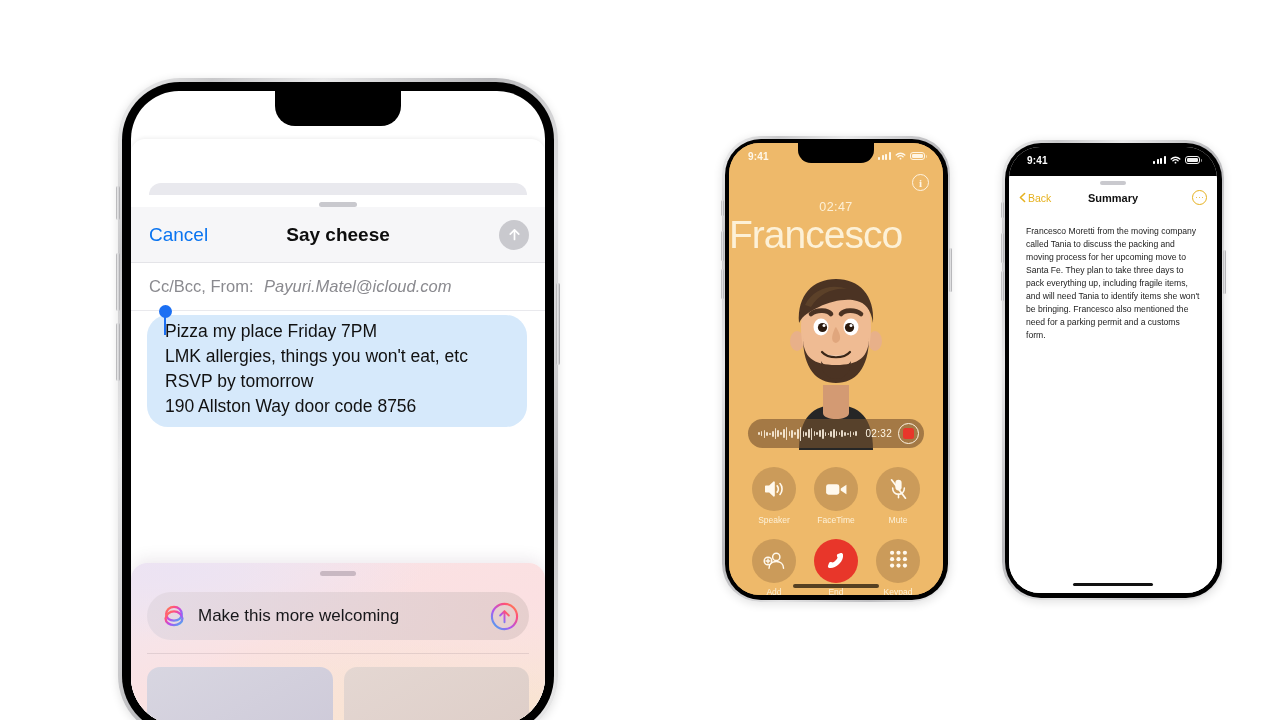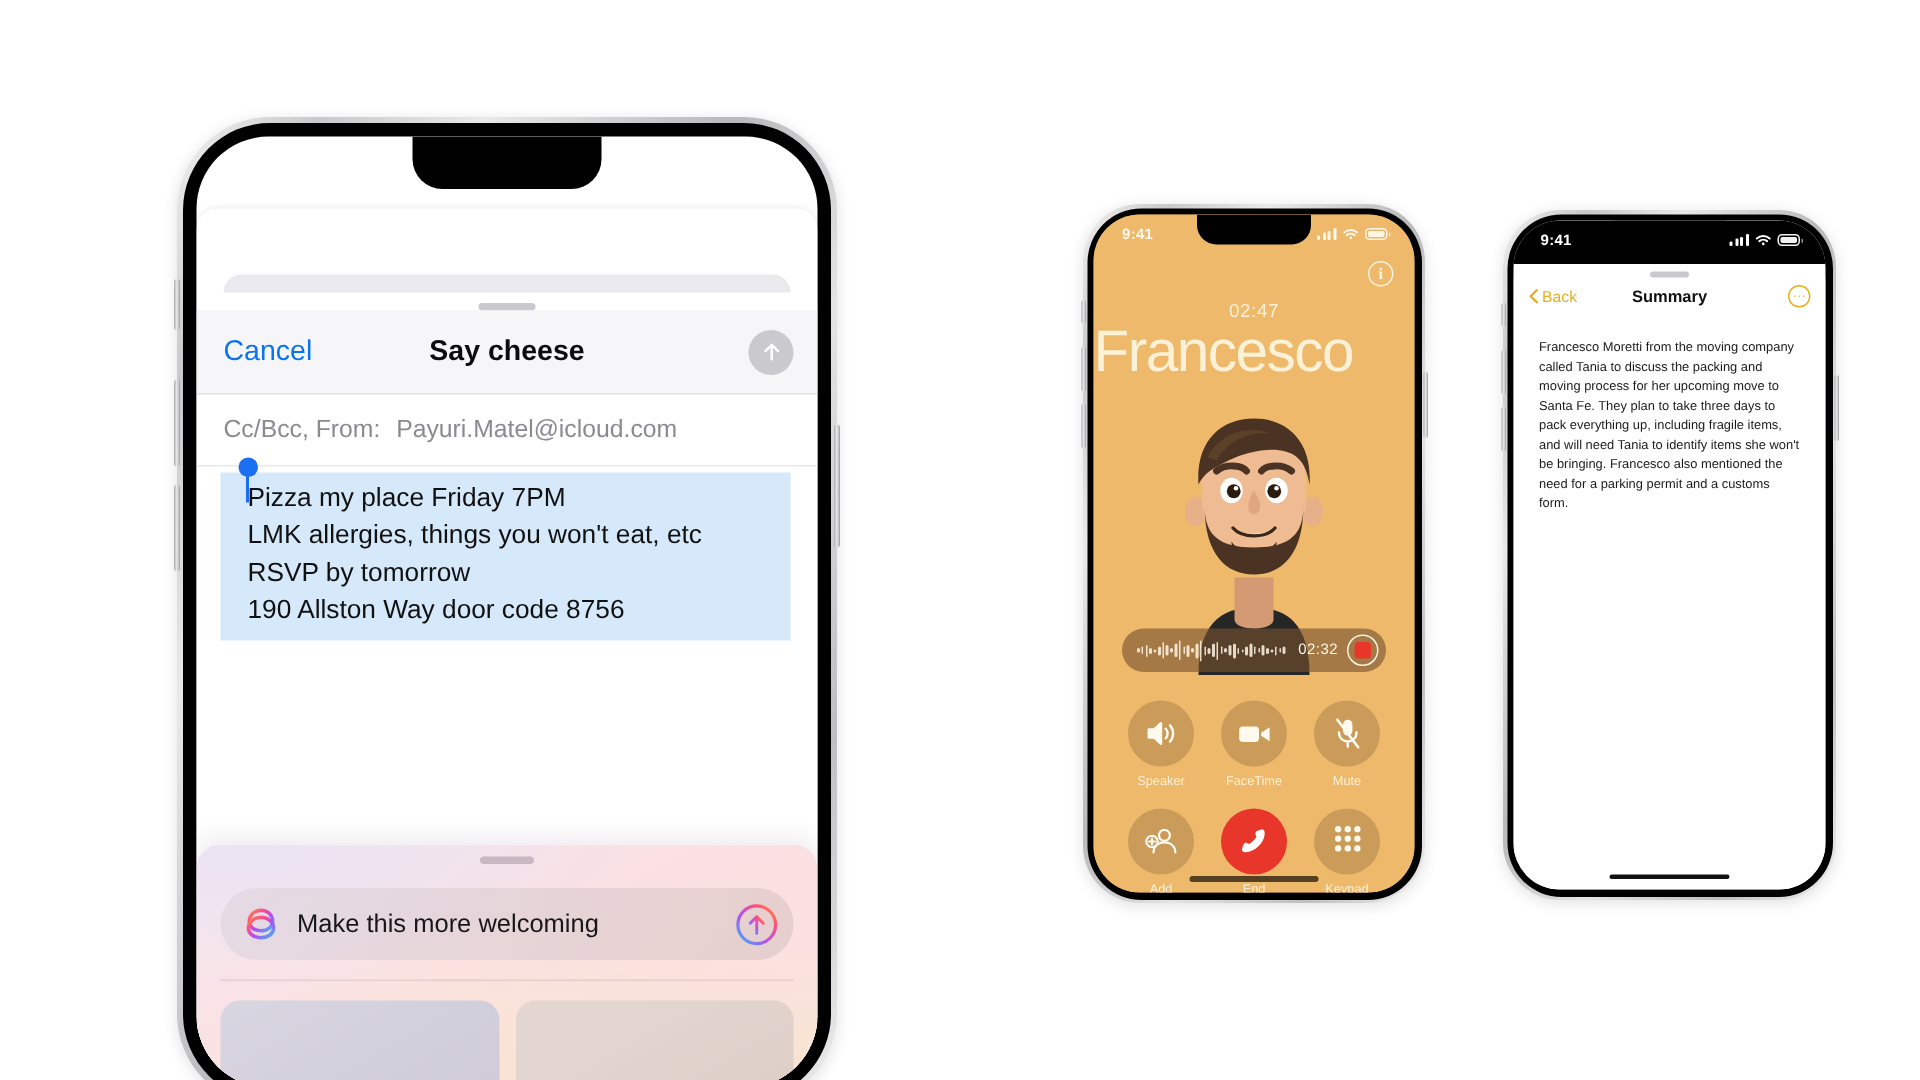"Payuri.Matel@icloud.com" span { font-style: none -> italic }
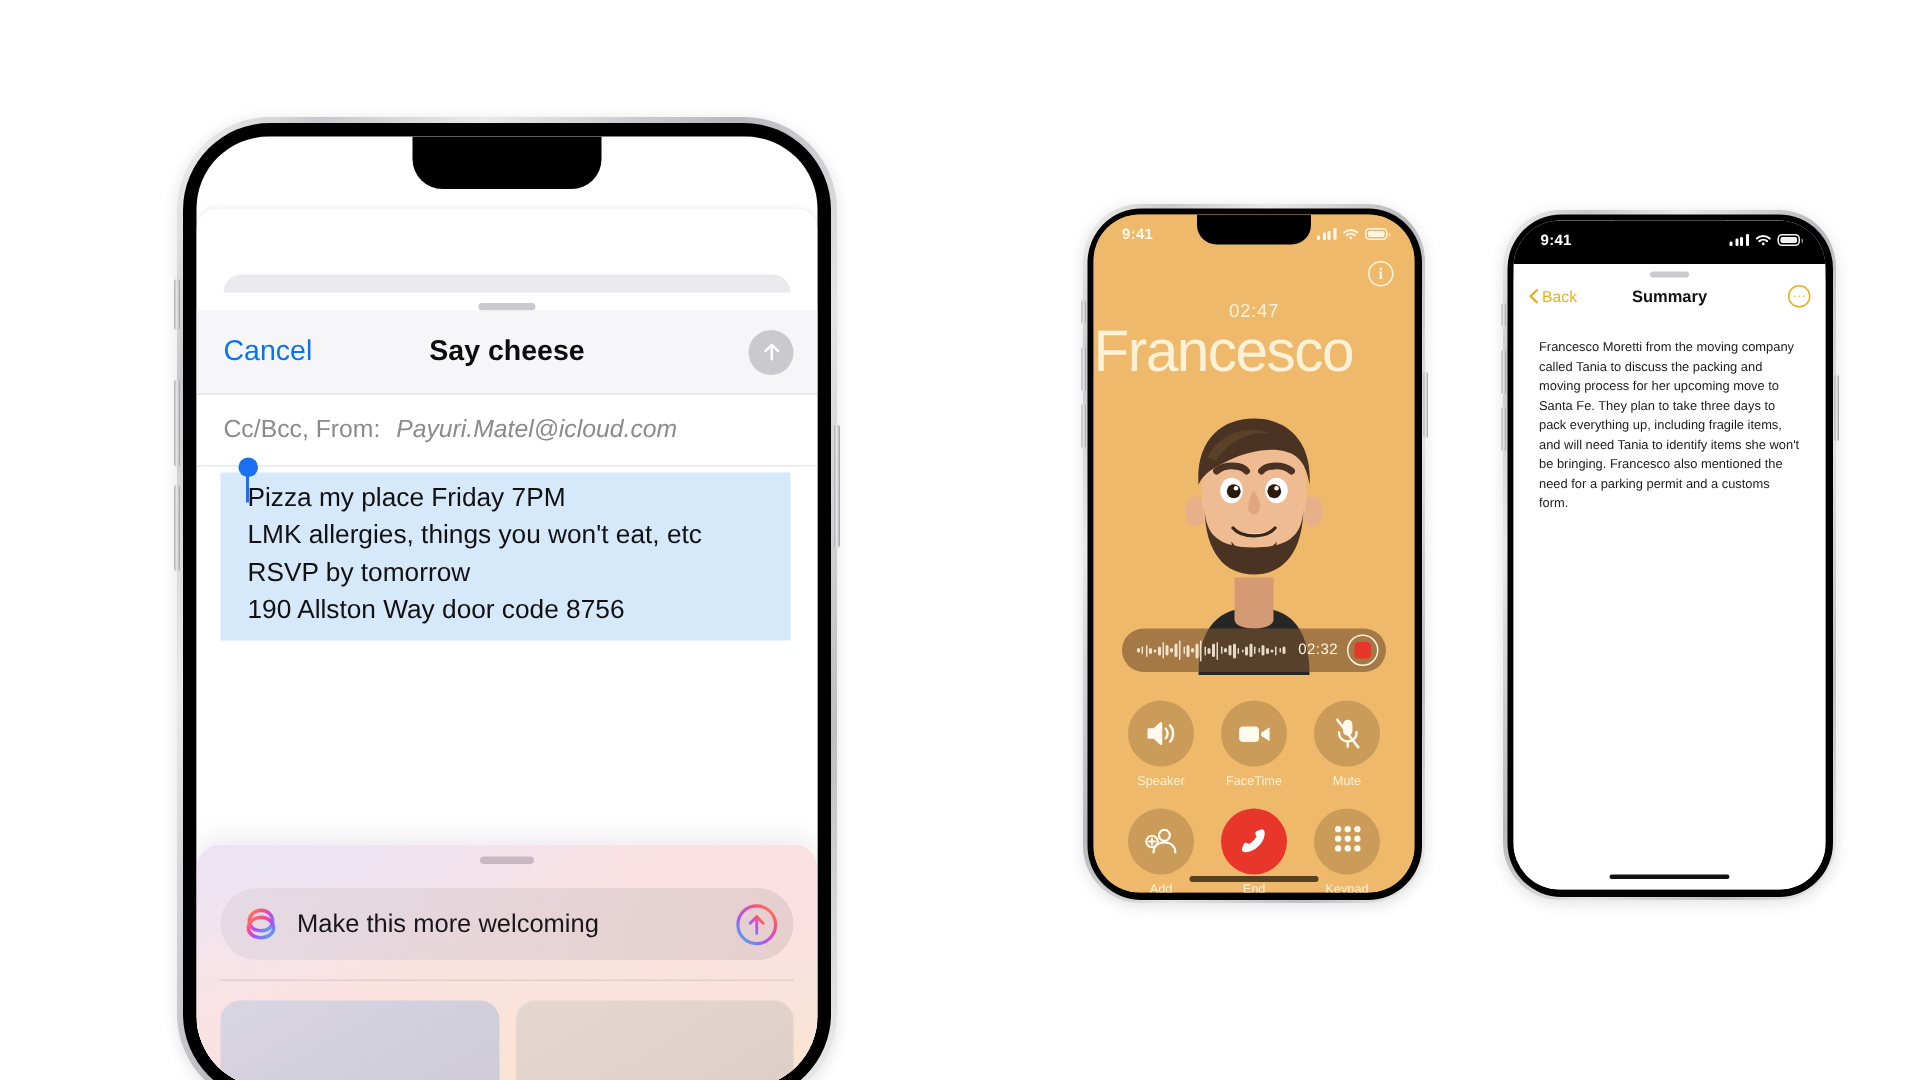"Pizza my place Friday 7PM" .sel-block { border-radius: none -> 21px }
